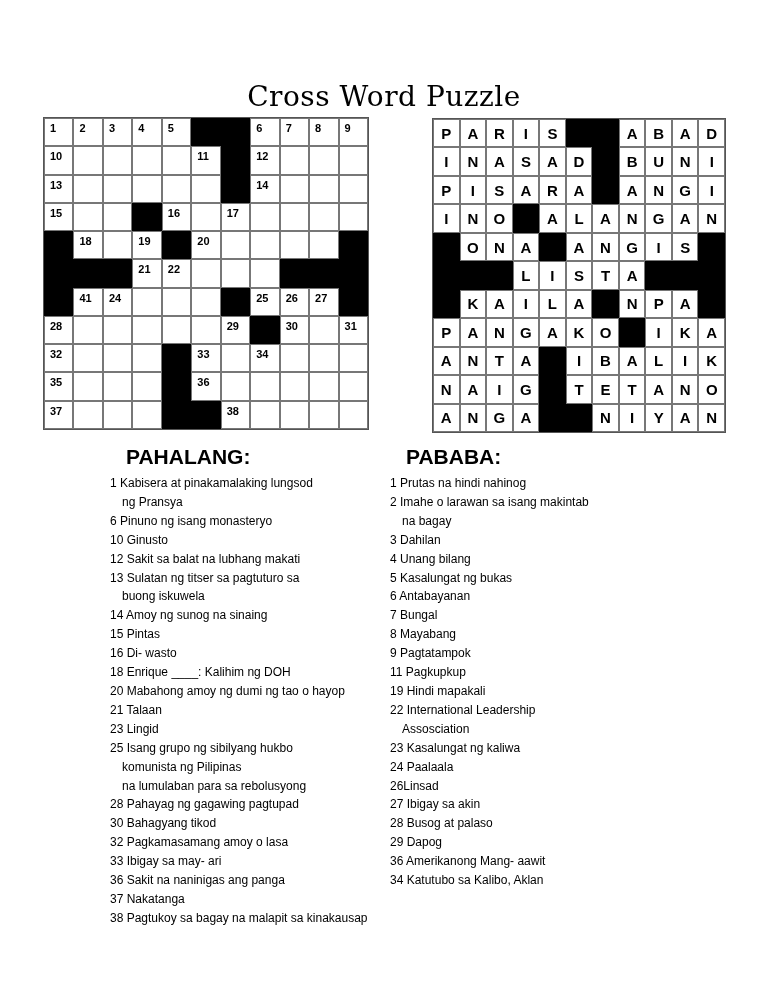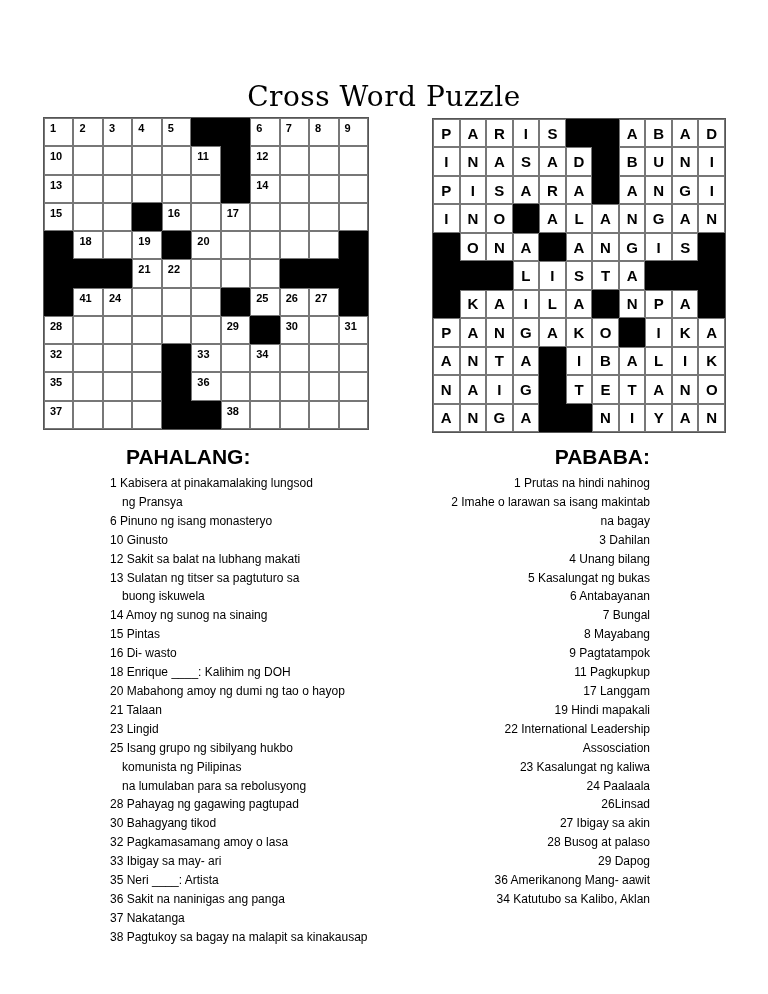"PABABA:" .clues-right { text-align: right -> none }
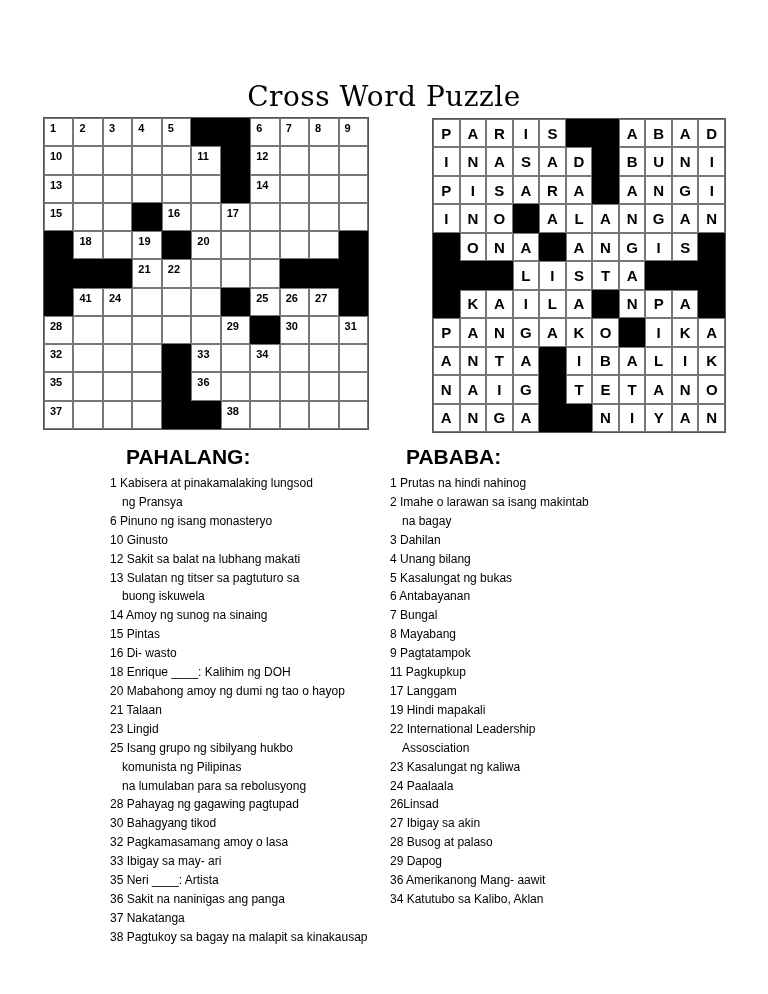"17 Langgam" div.clue { html: <div><span>17 Langgam</span></div> -> none }
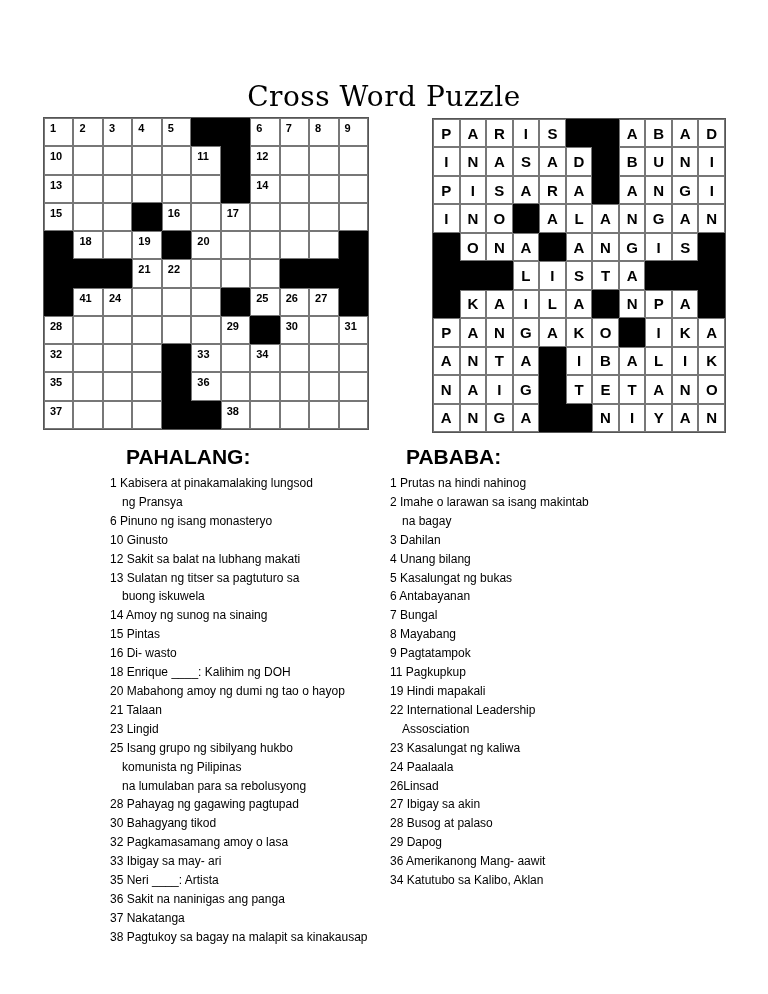"35 Neri ____: Artista" div.clue { html: <div><span>35 Neri ____: Artista</span></div> -> none }
